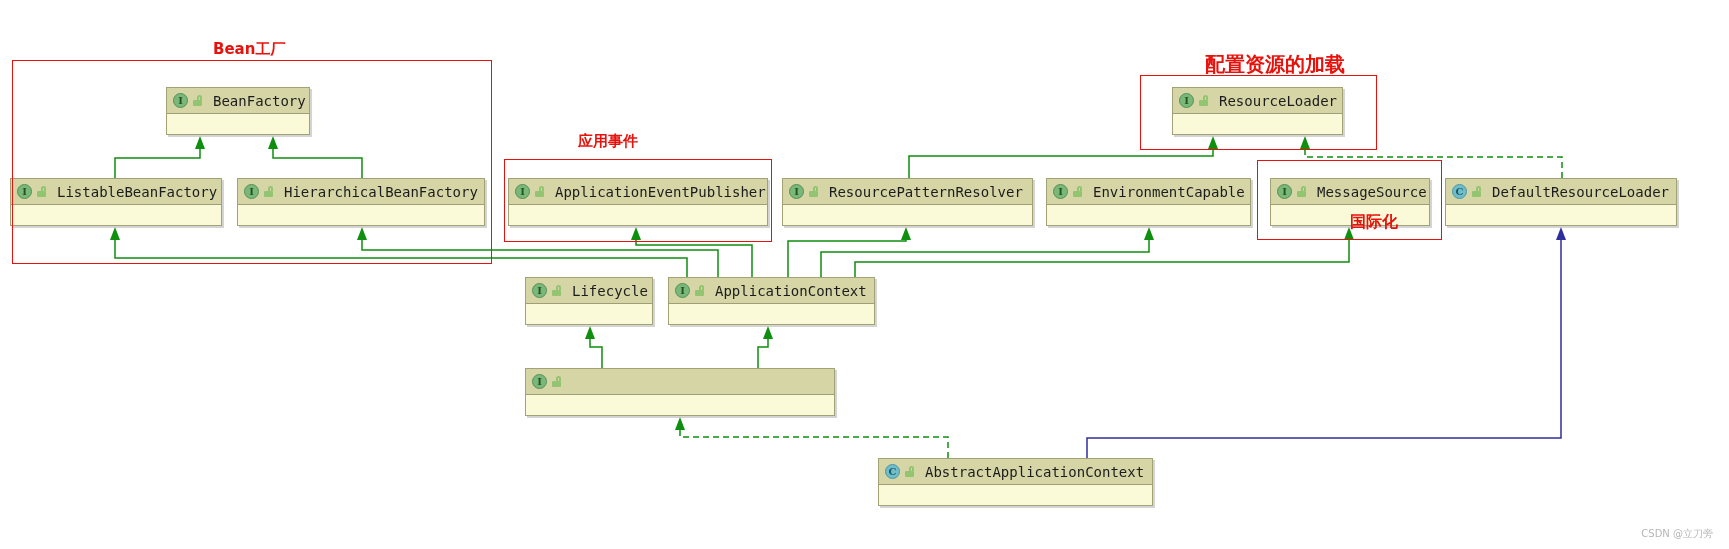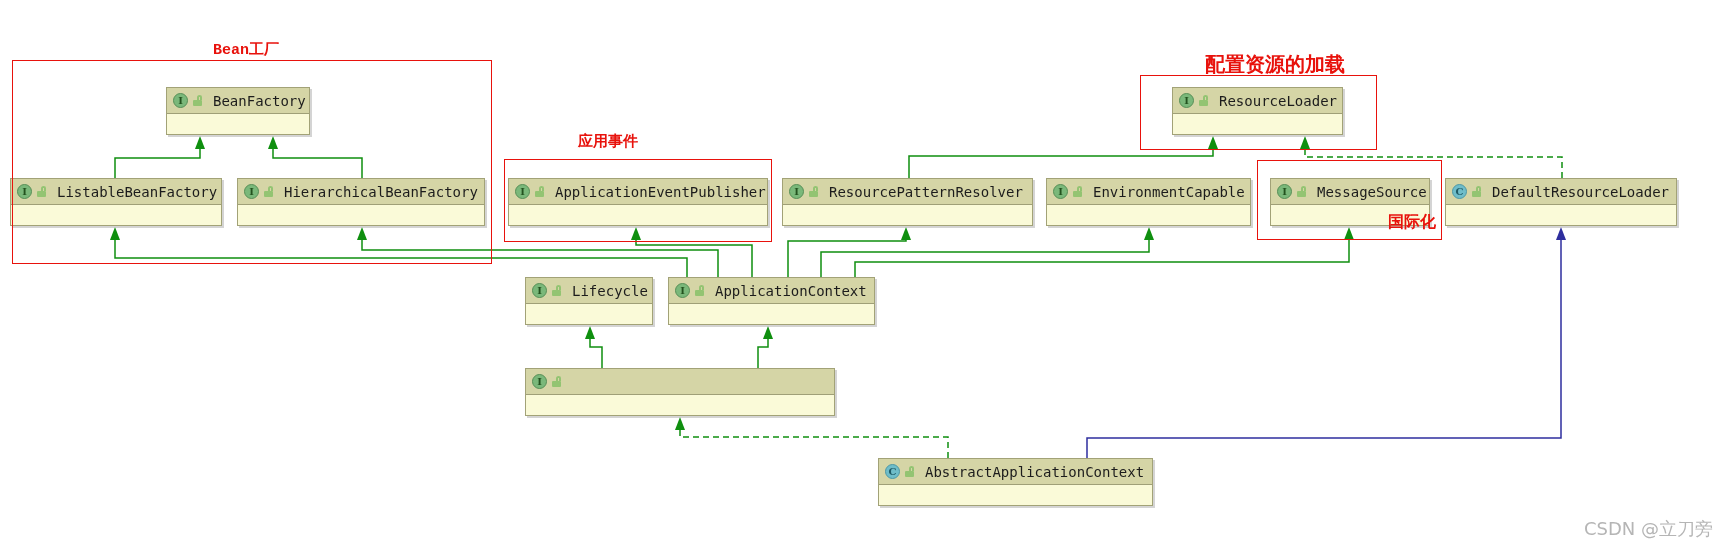"Bean工厂" div.anno-label { font-family: Liberation Mono, monospace -> none }
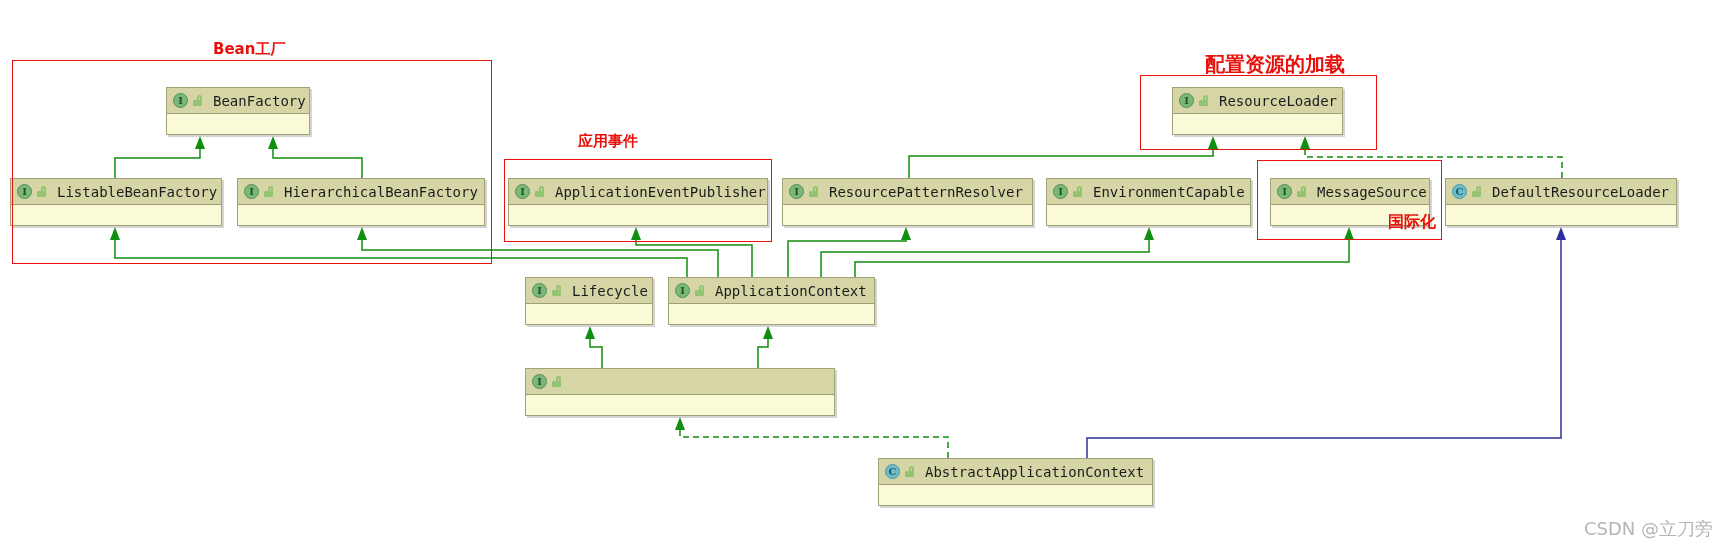"国际化" div.anno-label { margin-left: 38px -> none }
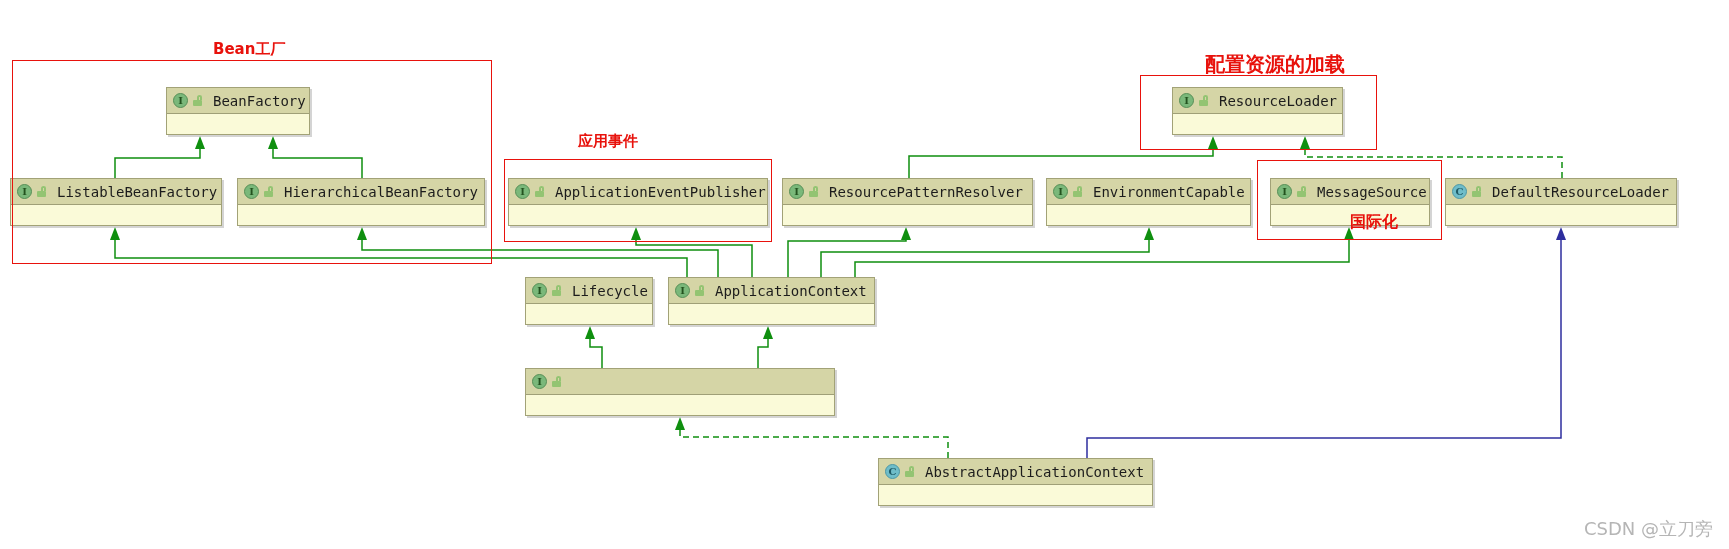"CSDN @立刀旁" #watermark { font-size: 18px -> 10px }
